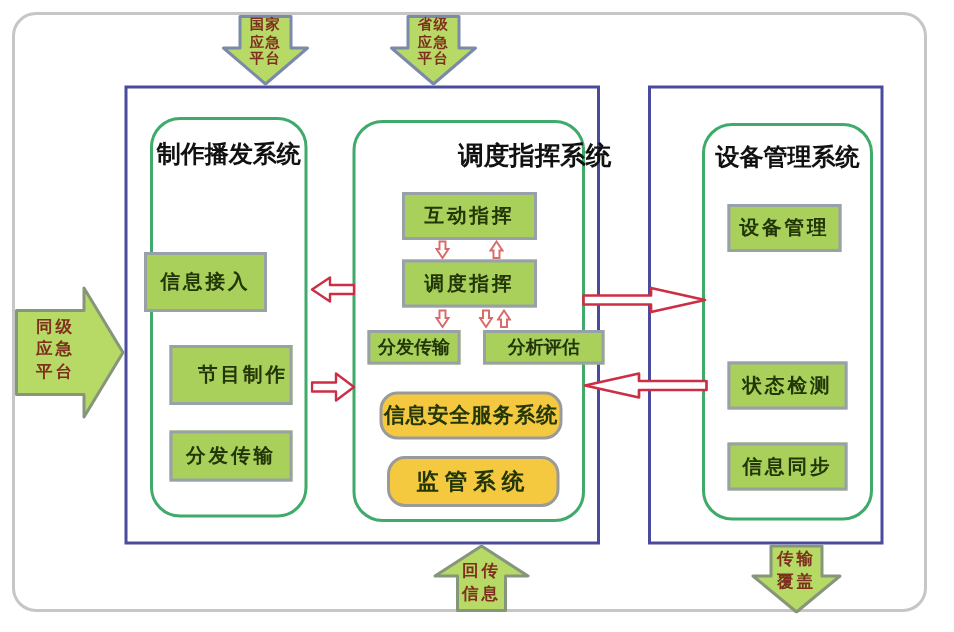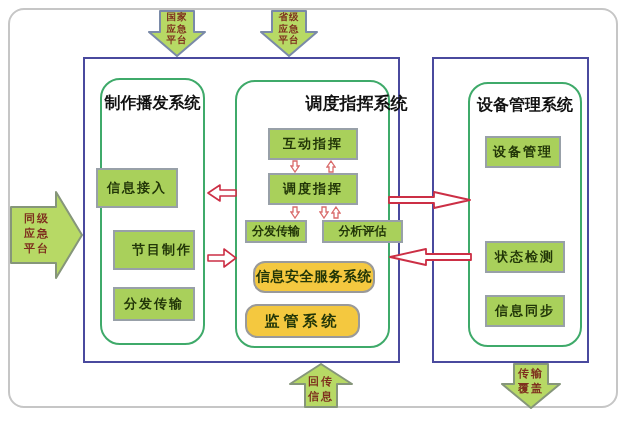"监管系统" div.module { left: 245px -> 258px }
